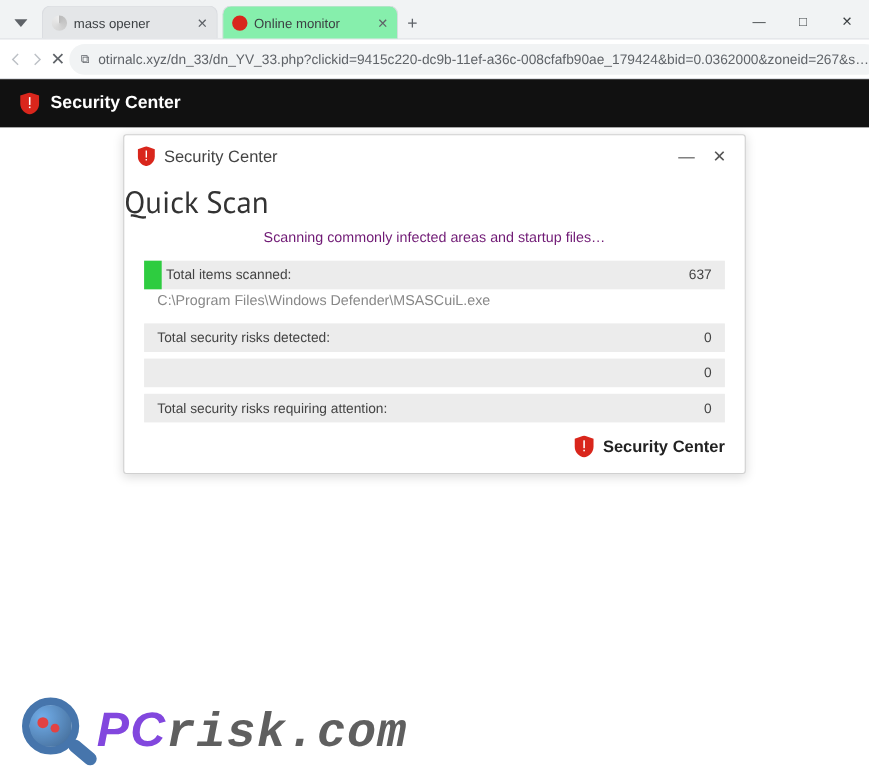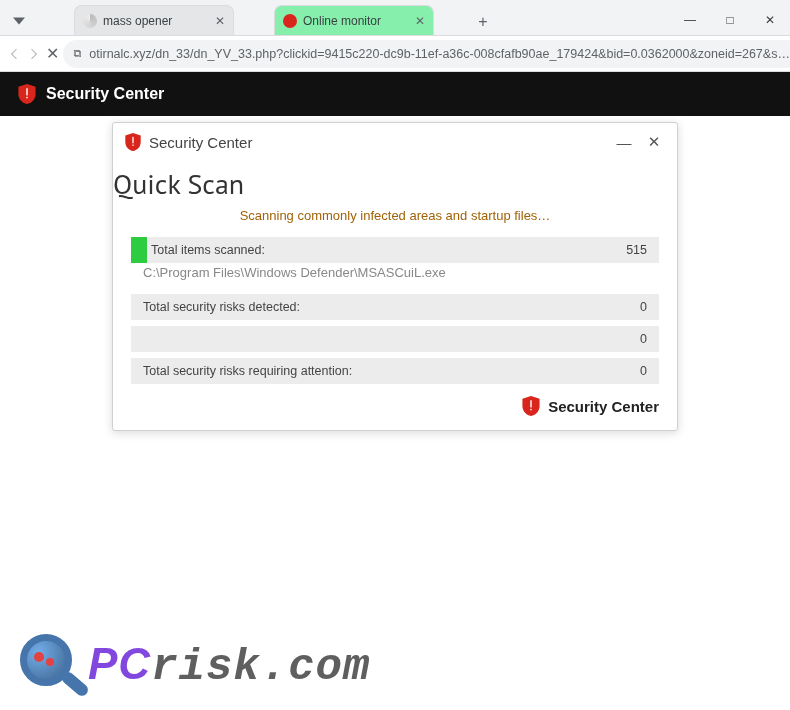"mass opener" .titlebar { gap: 36px -> none }
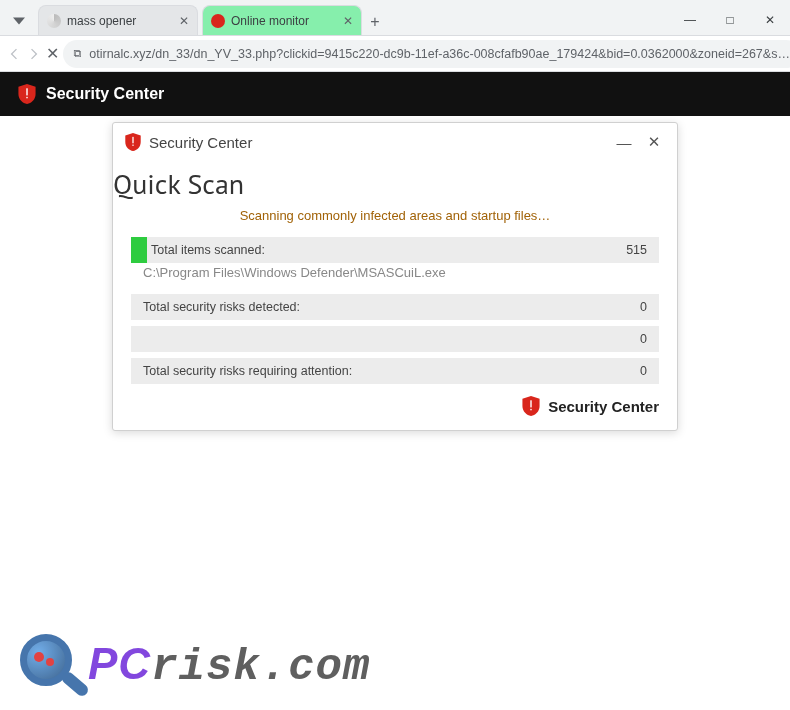"Scanning commonly infected areas and" .dlg-sub { color: #a16207 -> #701a75 }
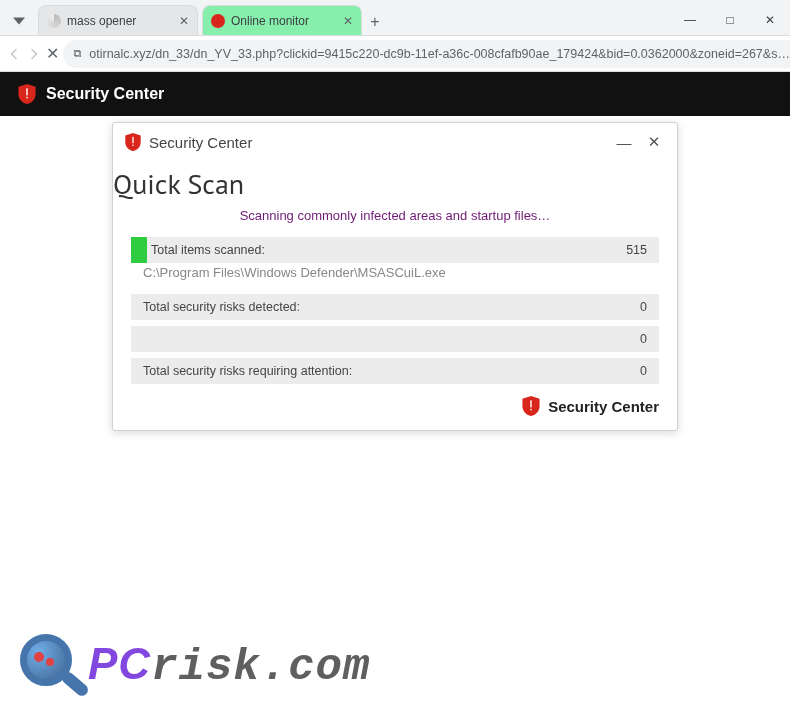"515" span.val { text: 515 -> 637 }
